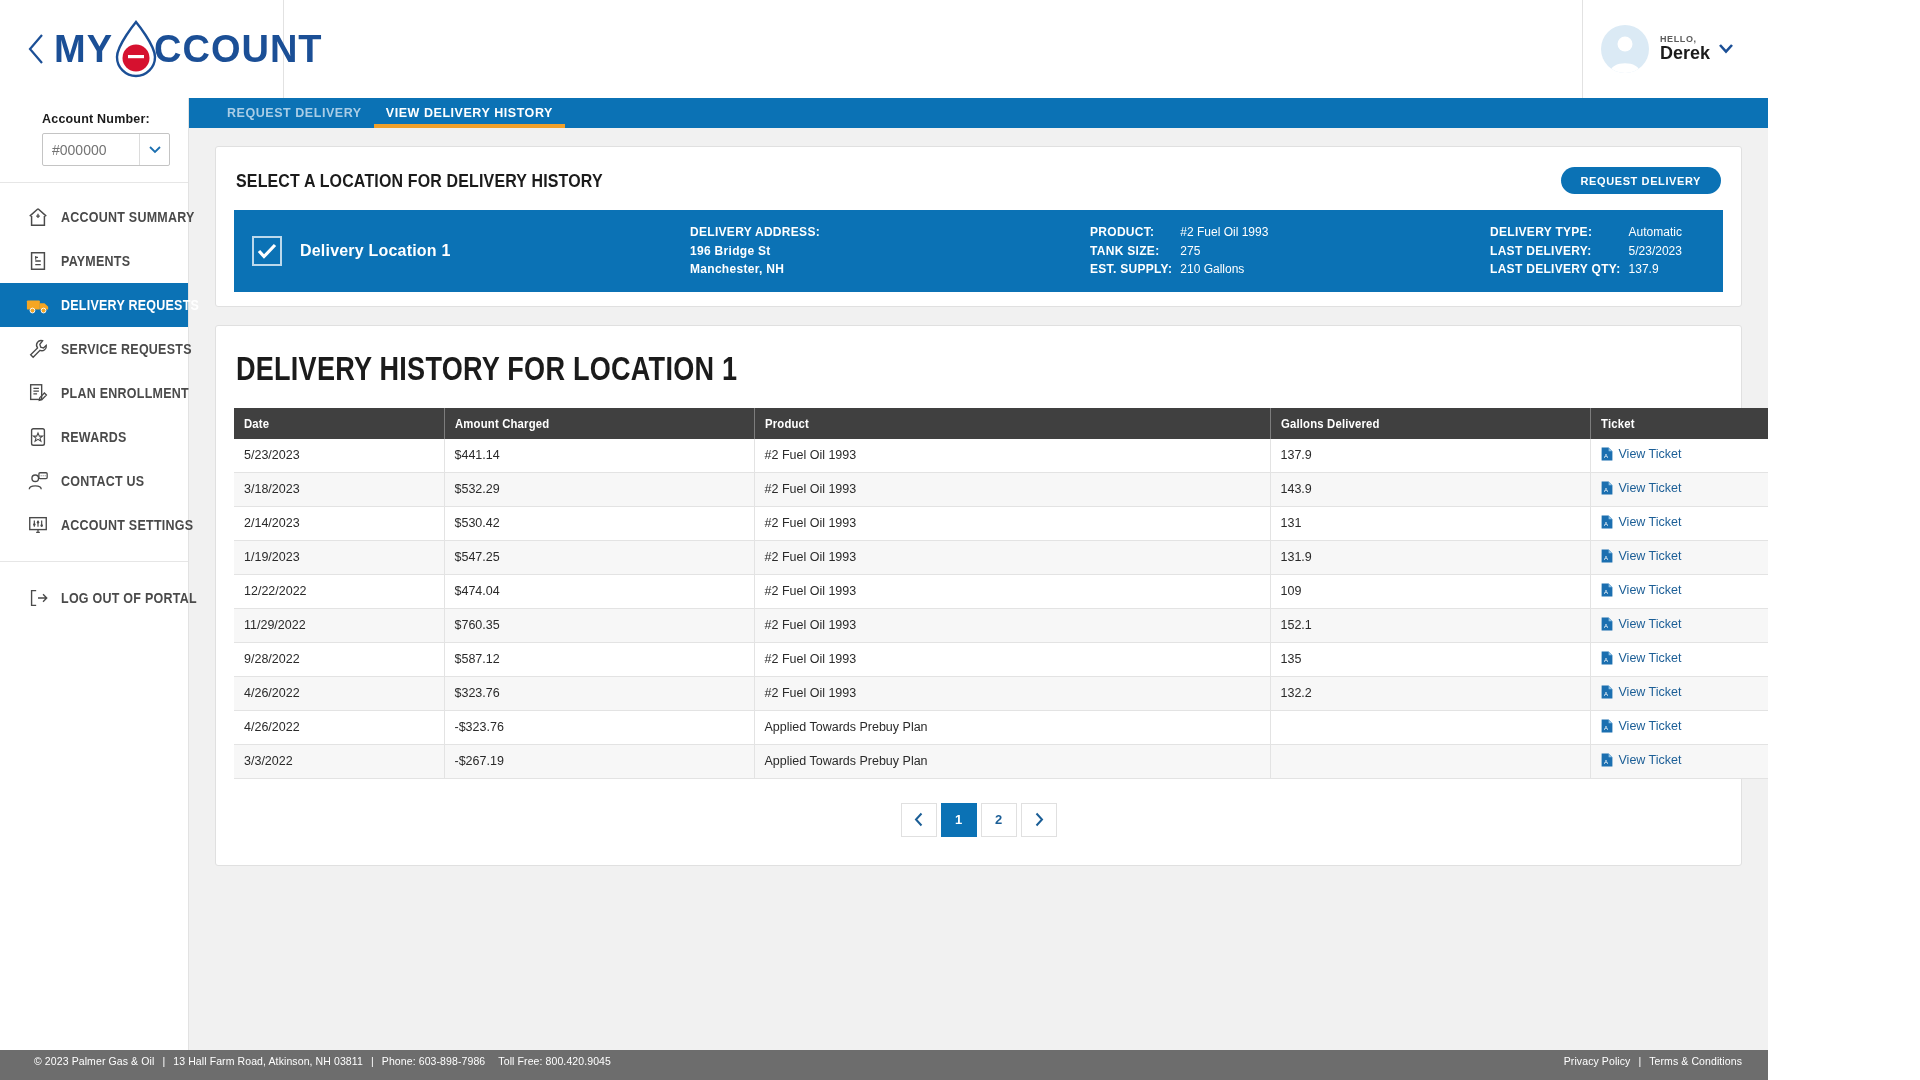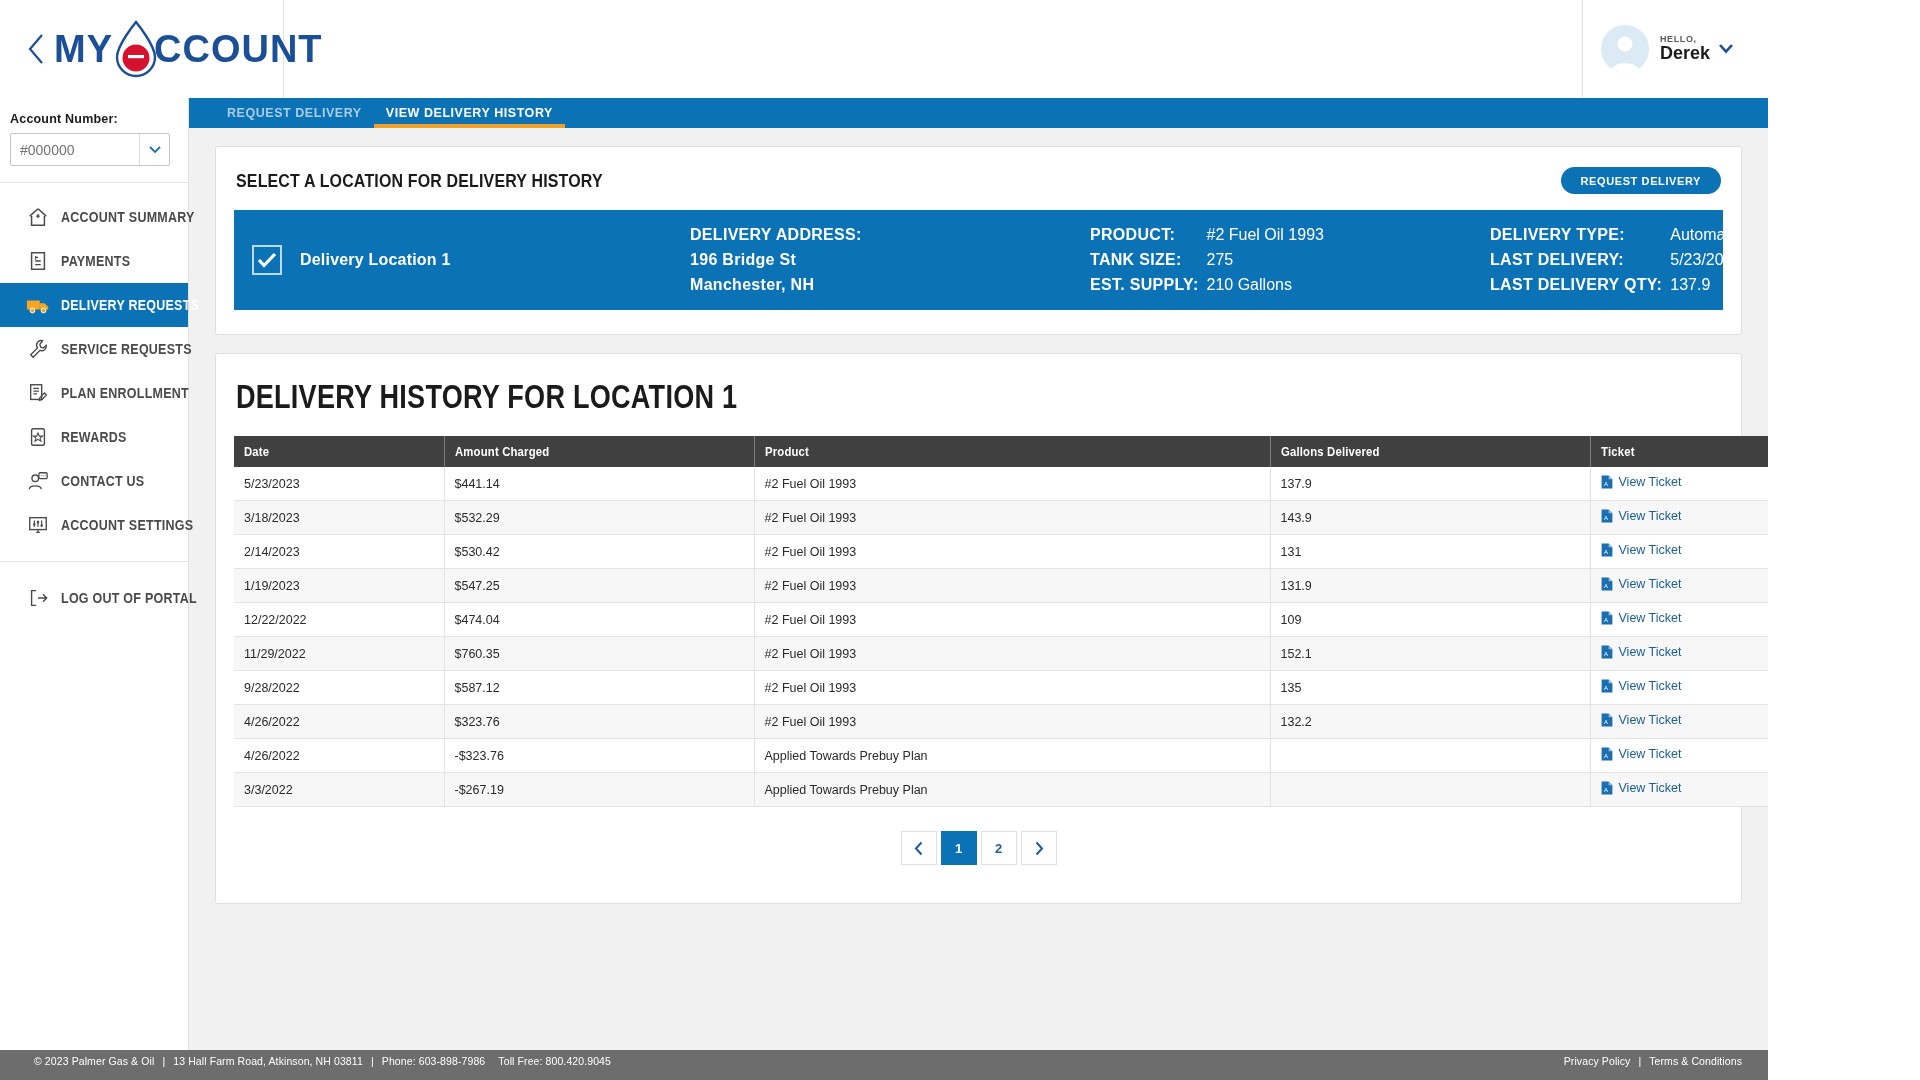"Account Number:" .acct-block { margin-left: none -> 16px; padding: 0 18px 16px 10px -> 0 18px 16px 26px }
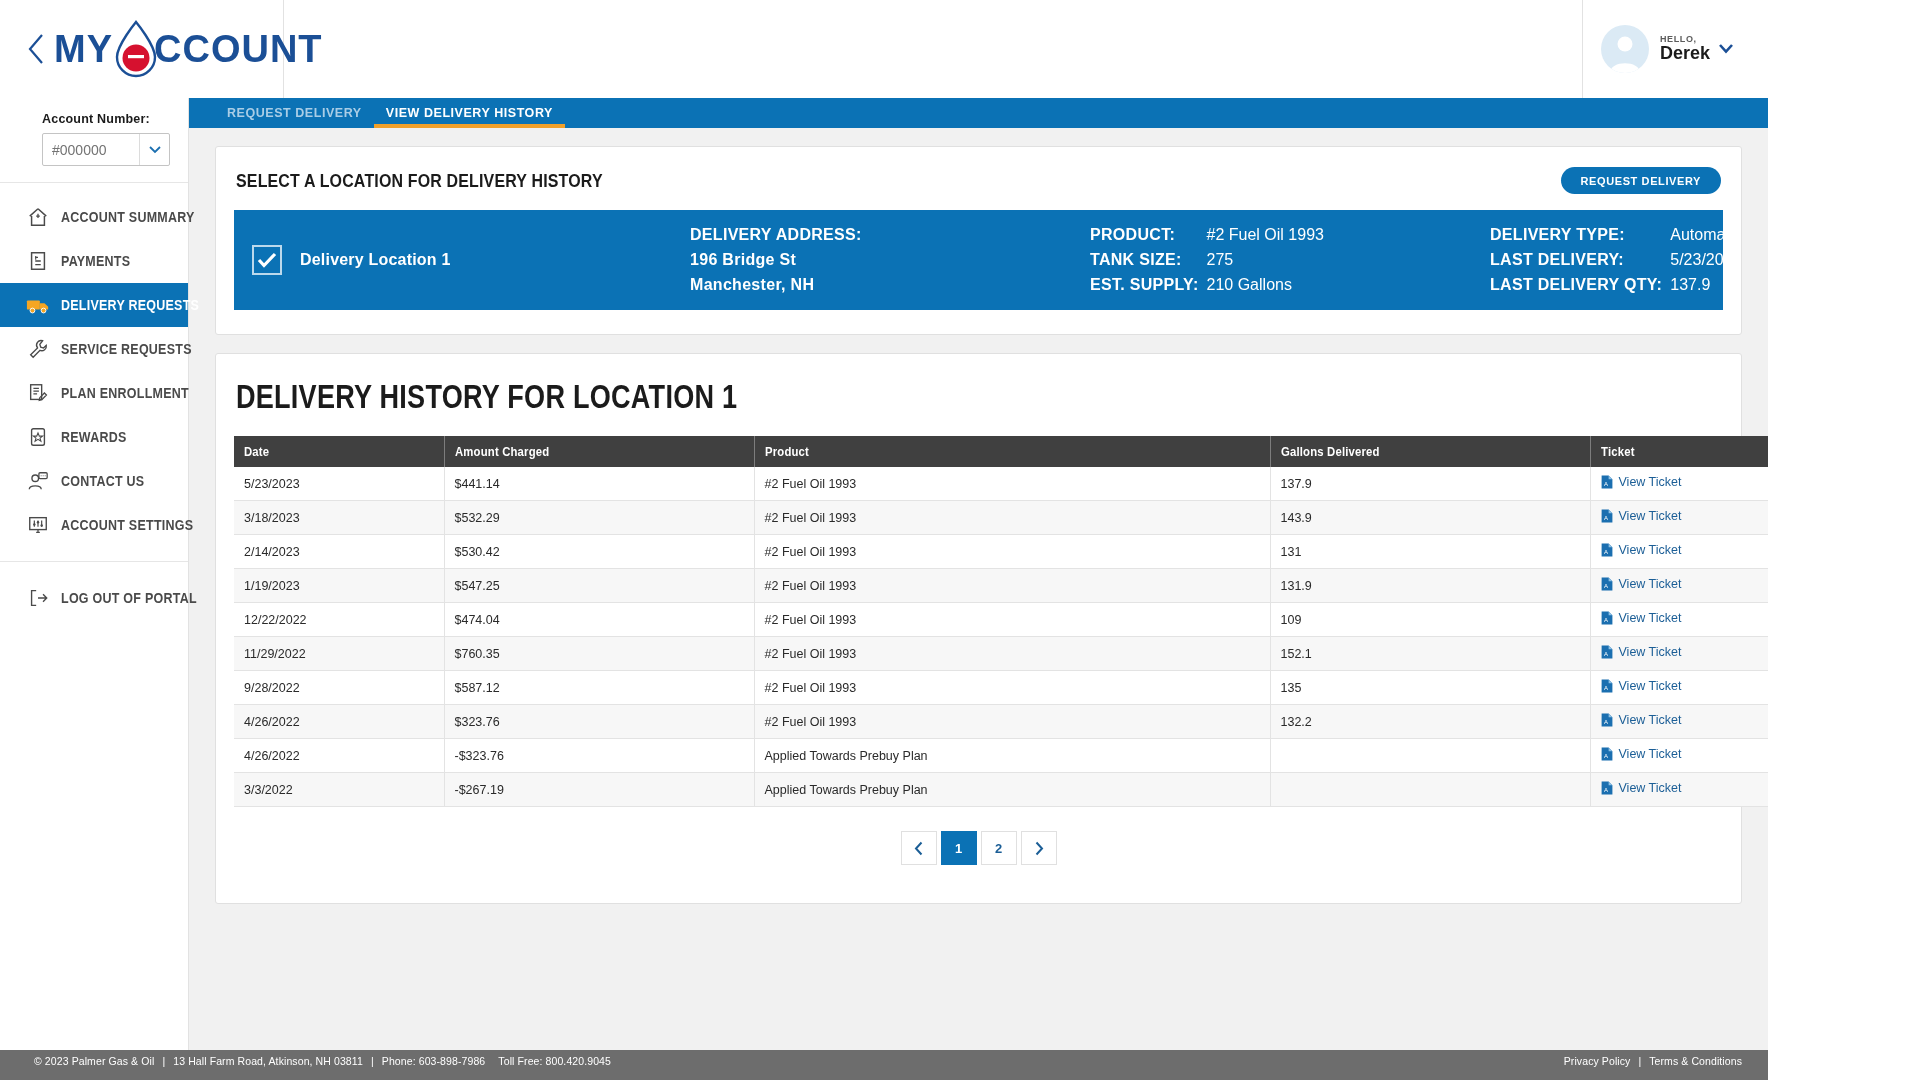"SELECT A LOCATION FOR DELIVERY" .card-pad { padding: 20px 18px 24px 18px -> 20px 18px 14px 18px }
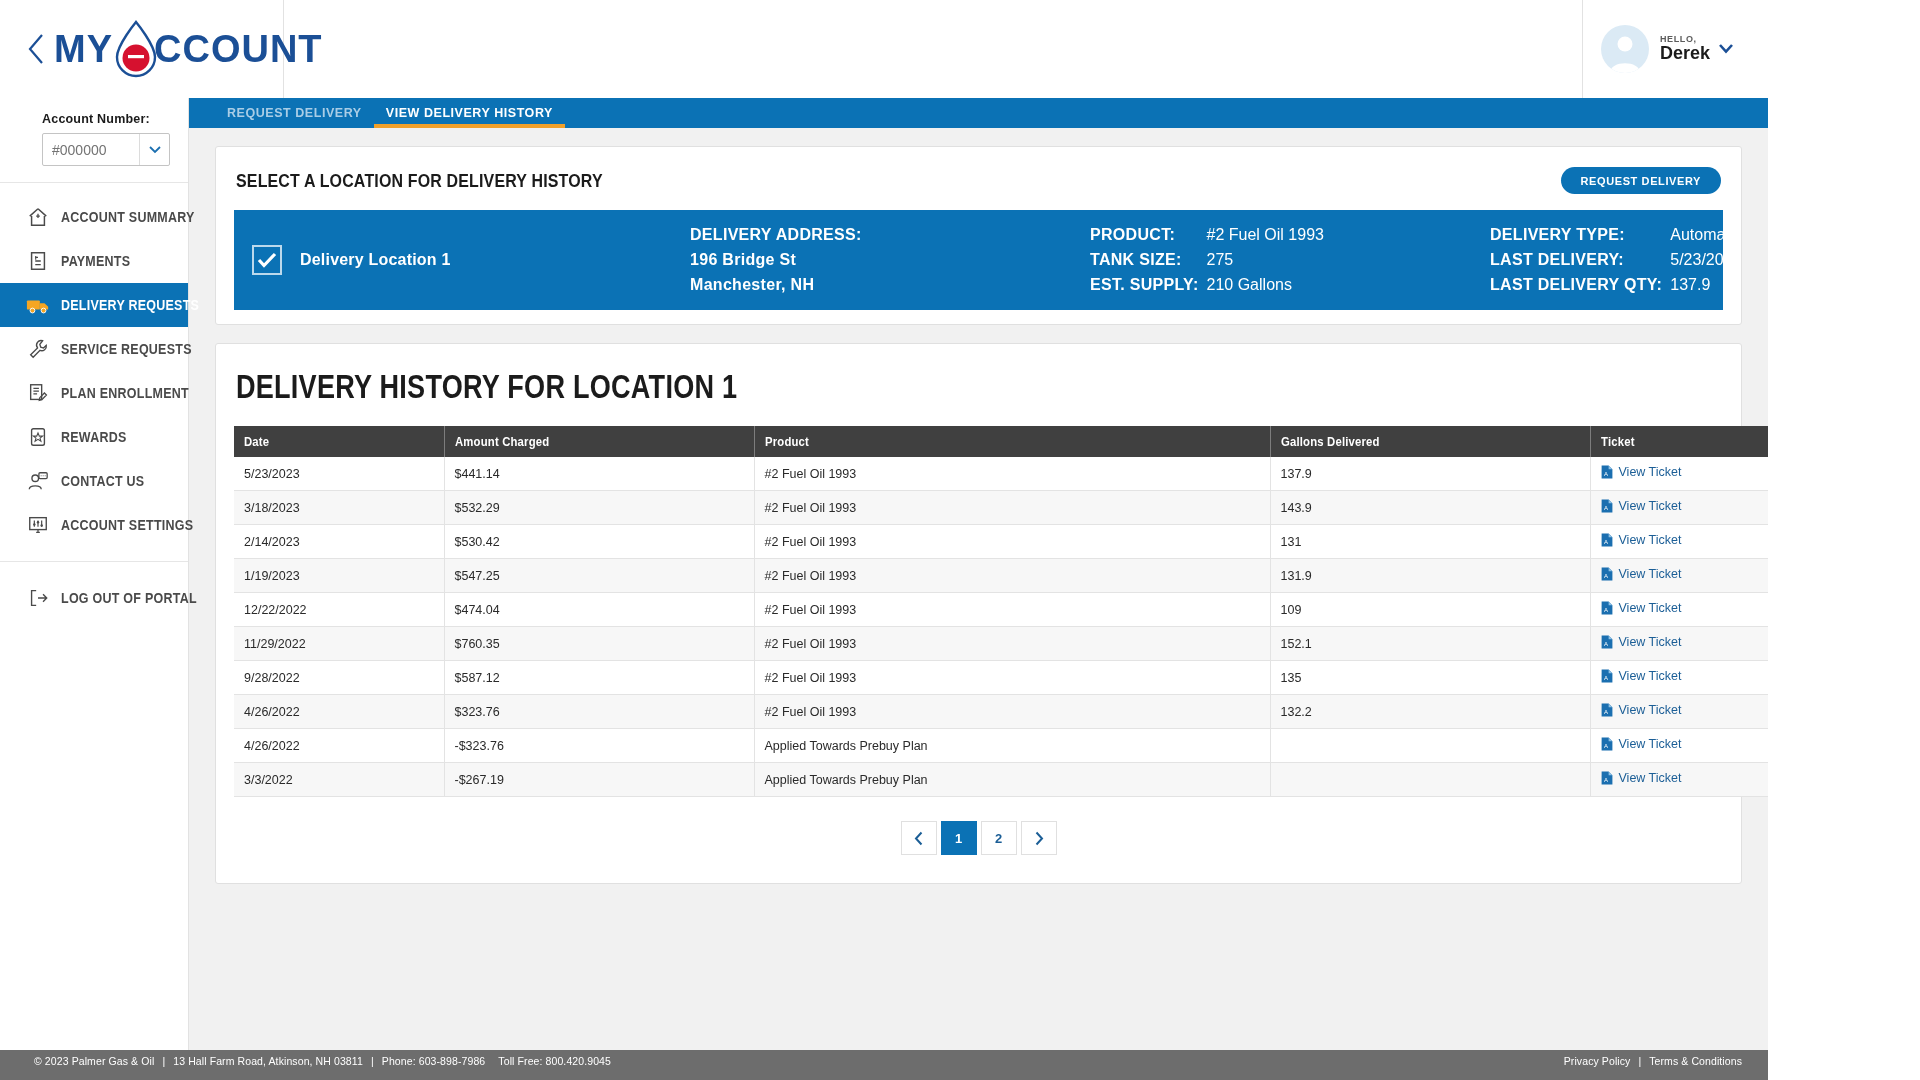"DELIVERY ADDRESS:" .loc-col { font-size: 16px -> 12px }
